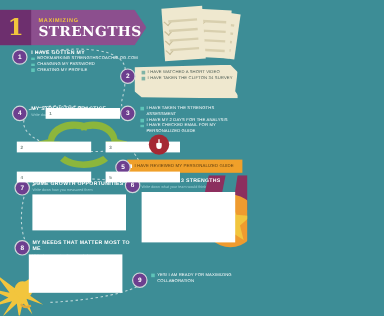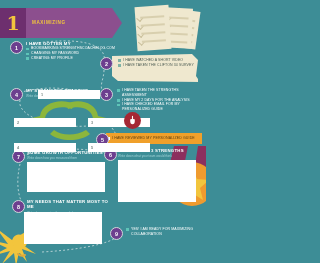"STRENGTHS" span.bmain { html: none -> <span>STRENGTHS</span> }
